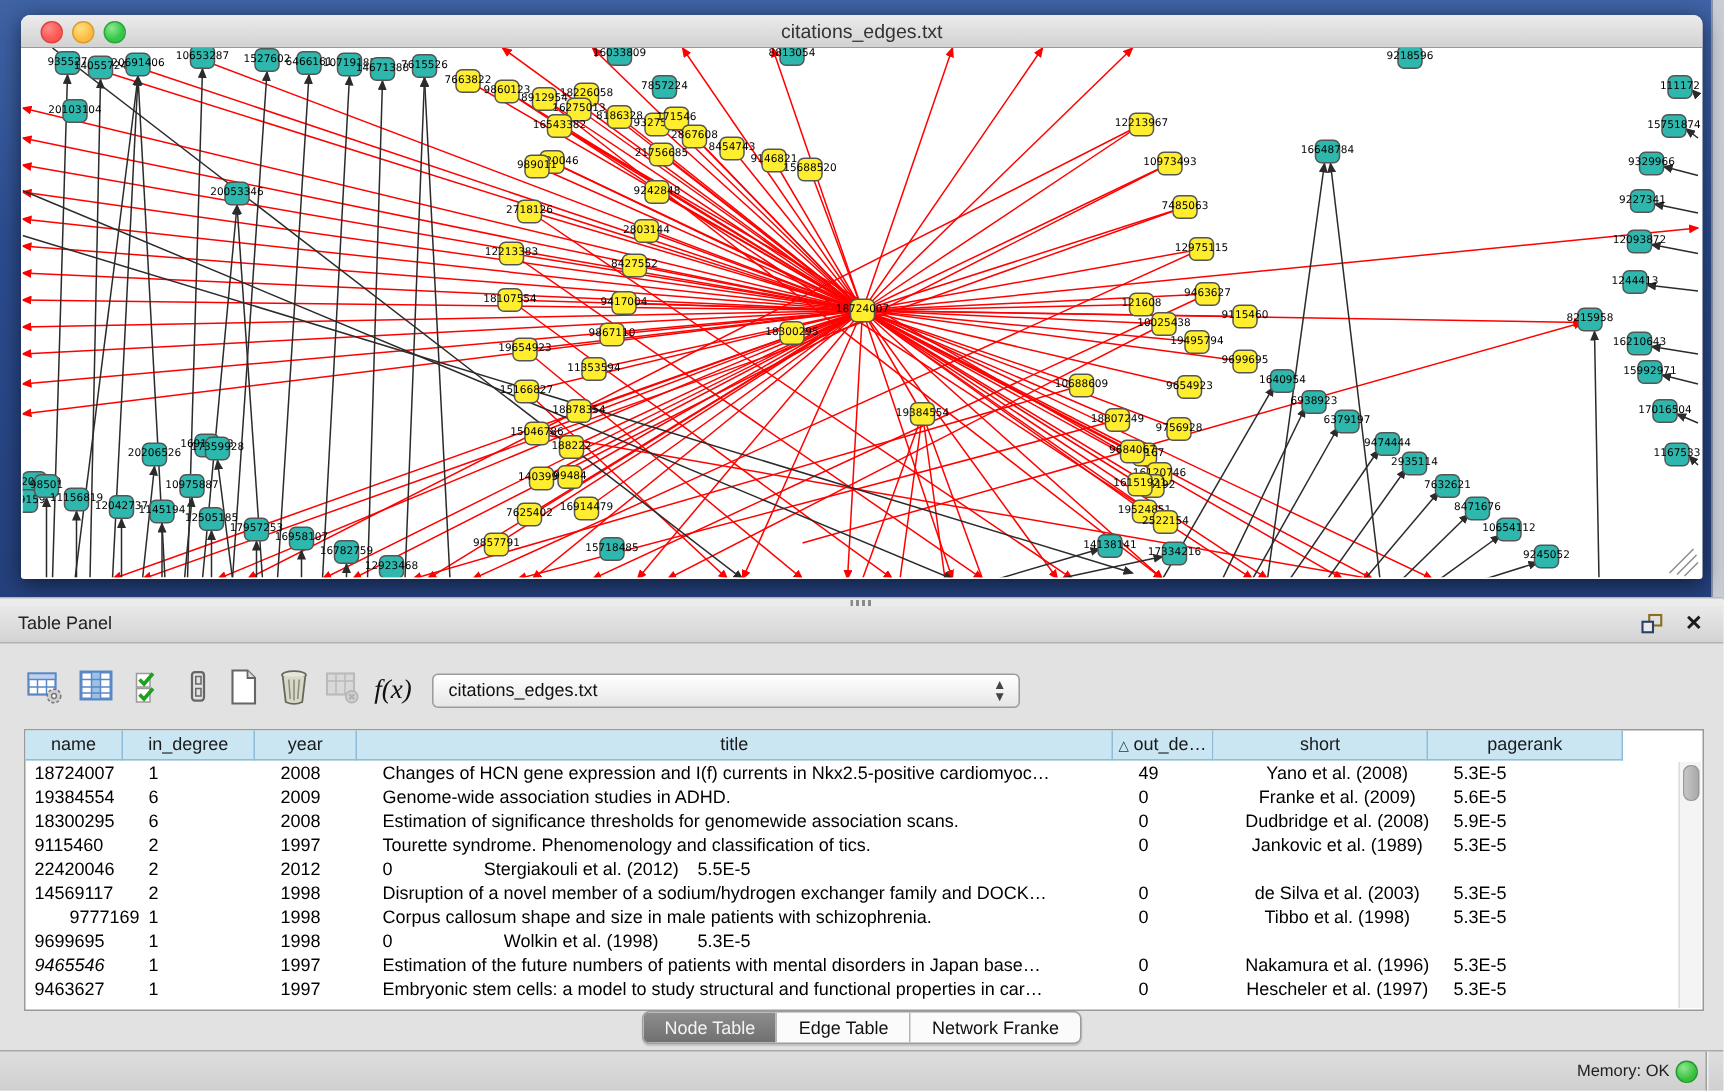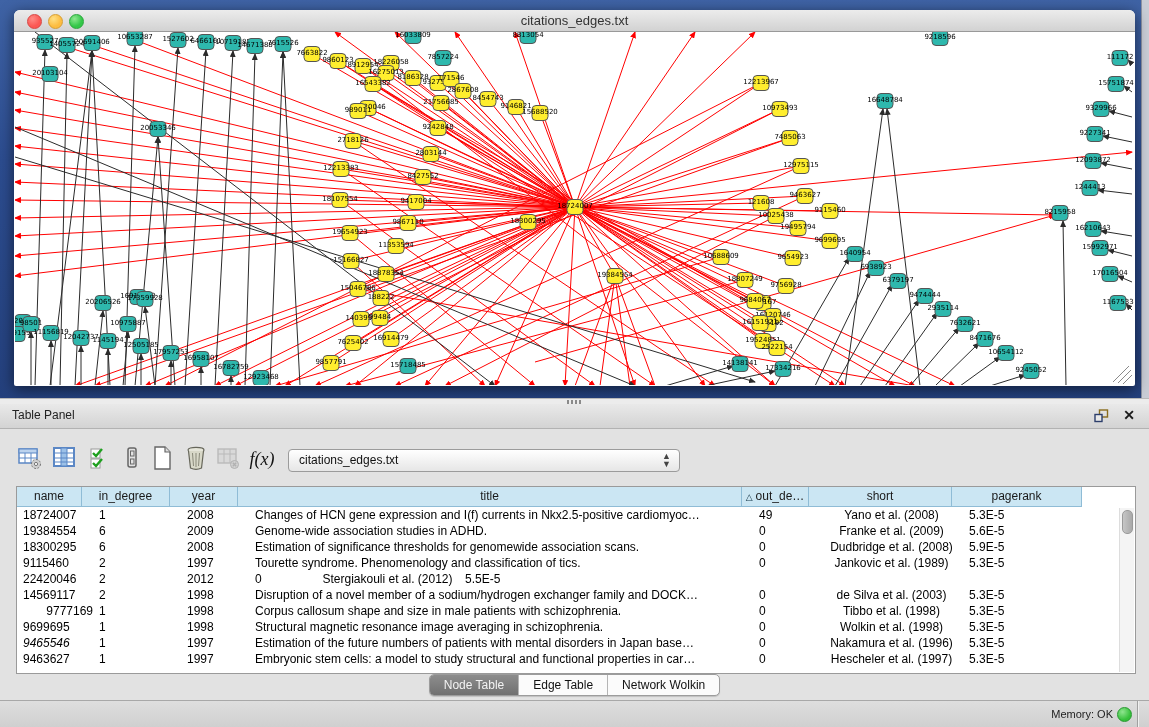"Structural magnetic resonance image" div.td { html: <div>Structural magnetic resonance image averaging in schizophrenia.</div> -> none }
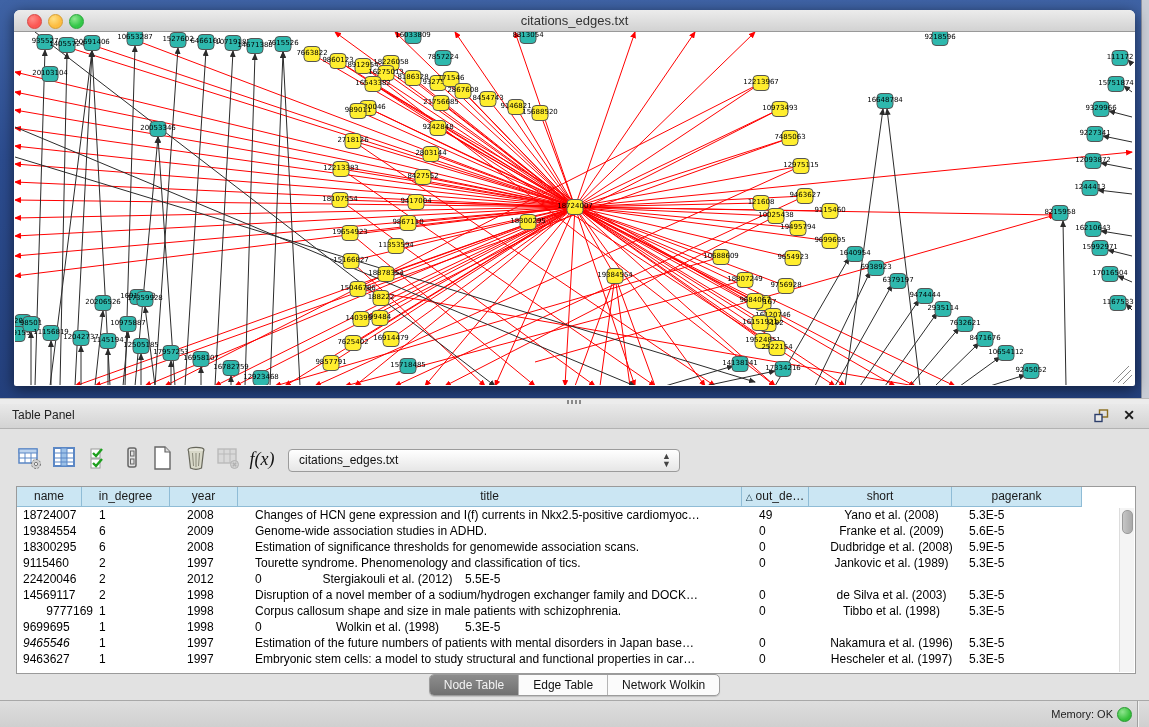"Network Wolkin" button.seg-btn { text: Wolkin -> Franke }
